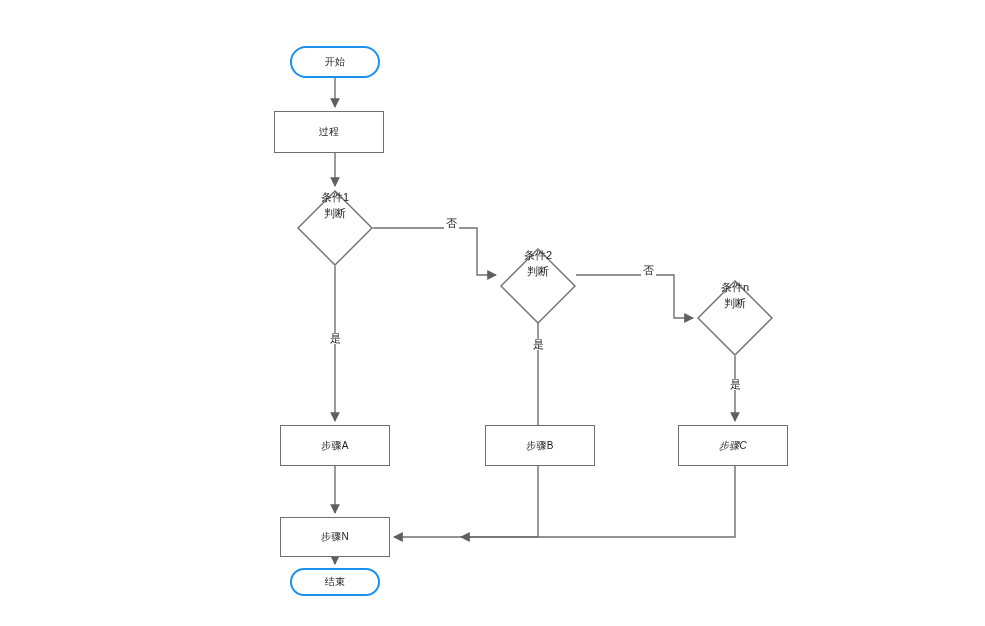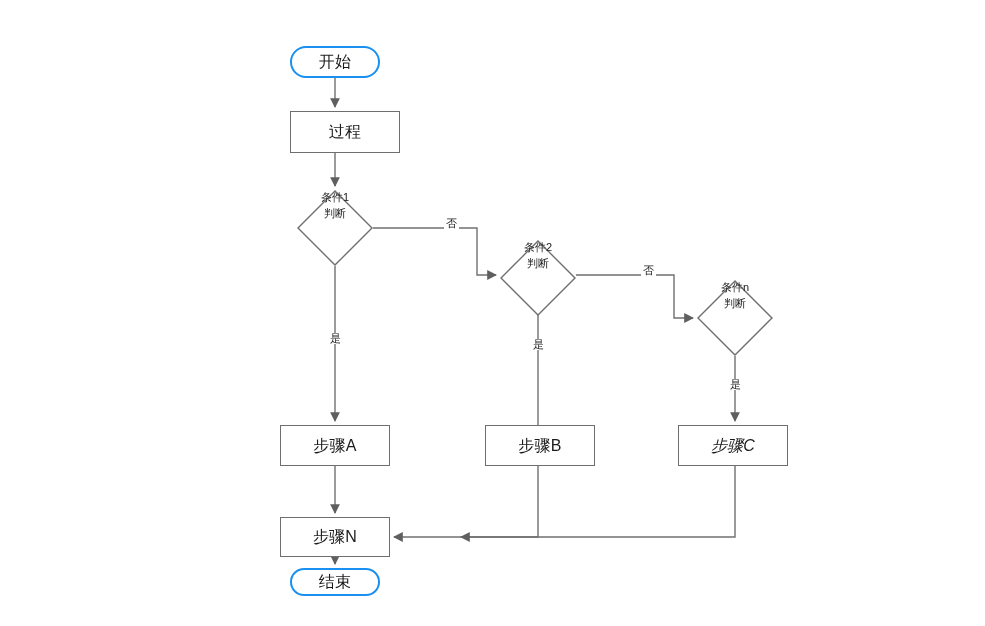"开始" .node { font-size: 16px -> 10px }
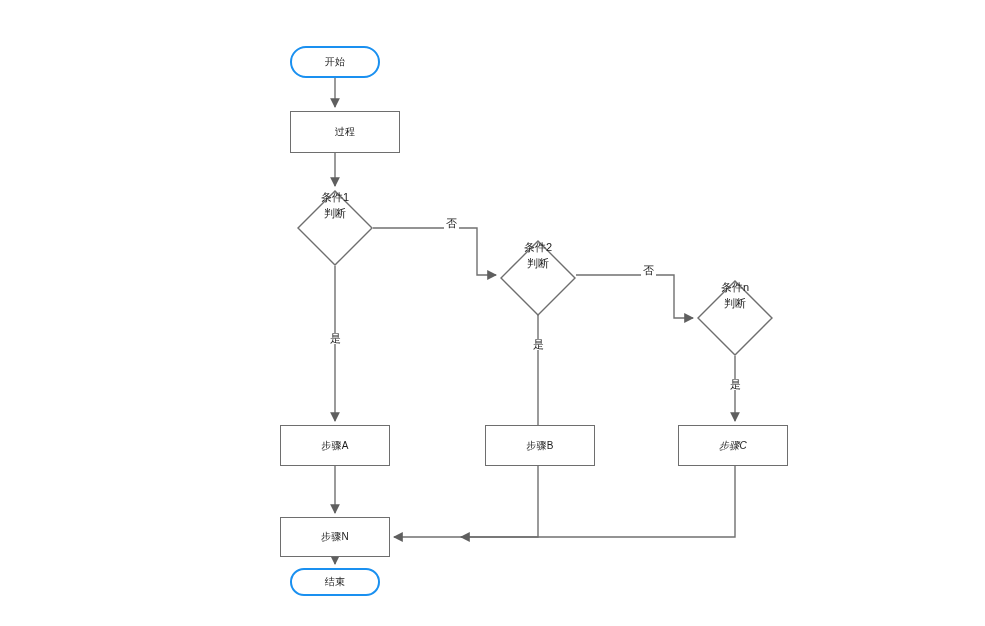"过程" div.node { left: 290px -> 274px }
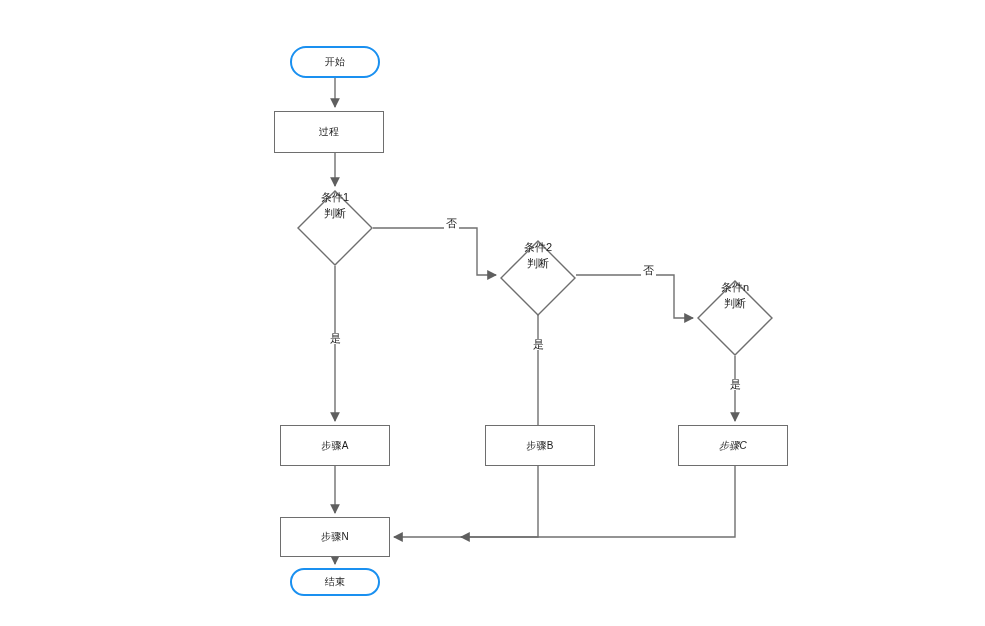"条件2" div.decision-wrap { top: 240px -> 248px }
